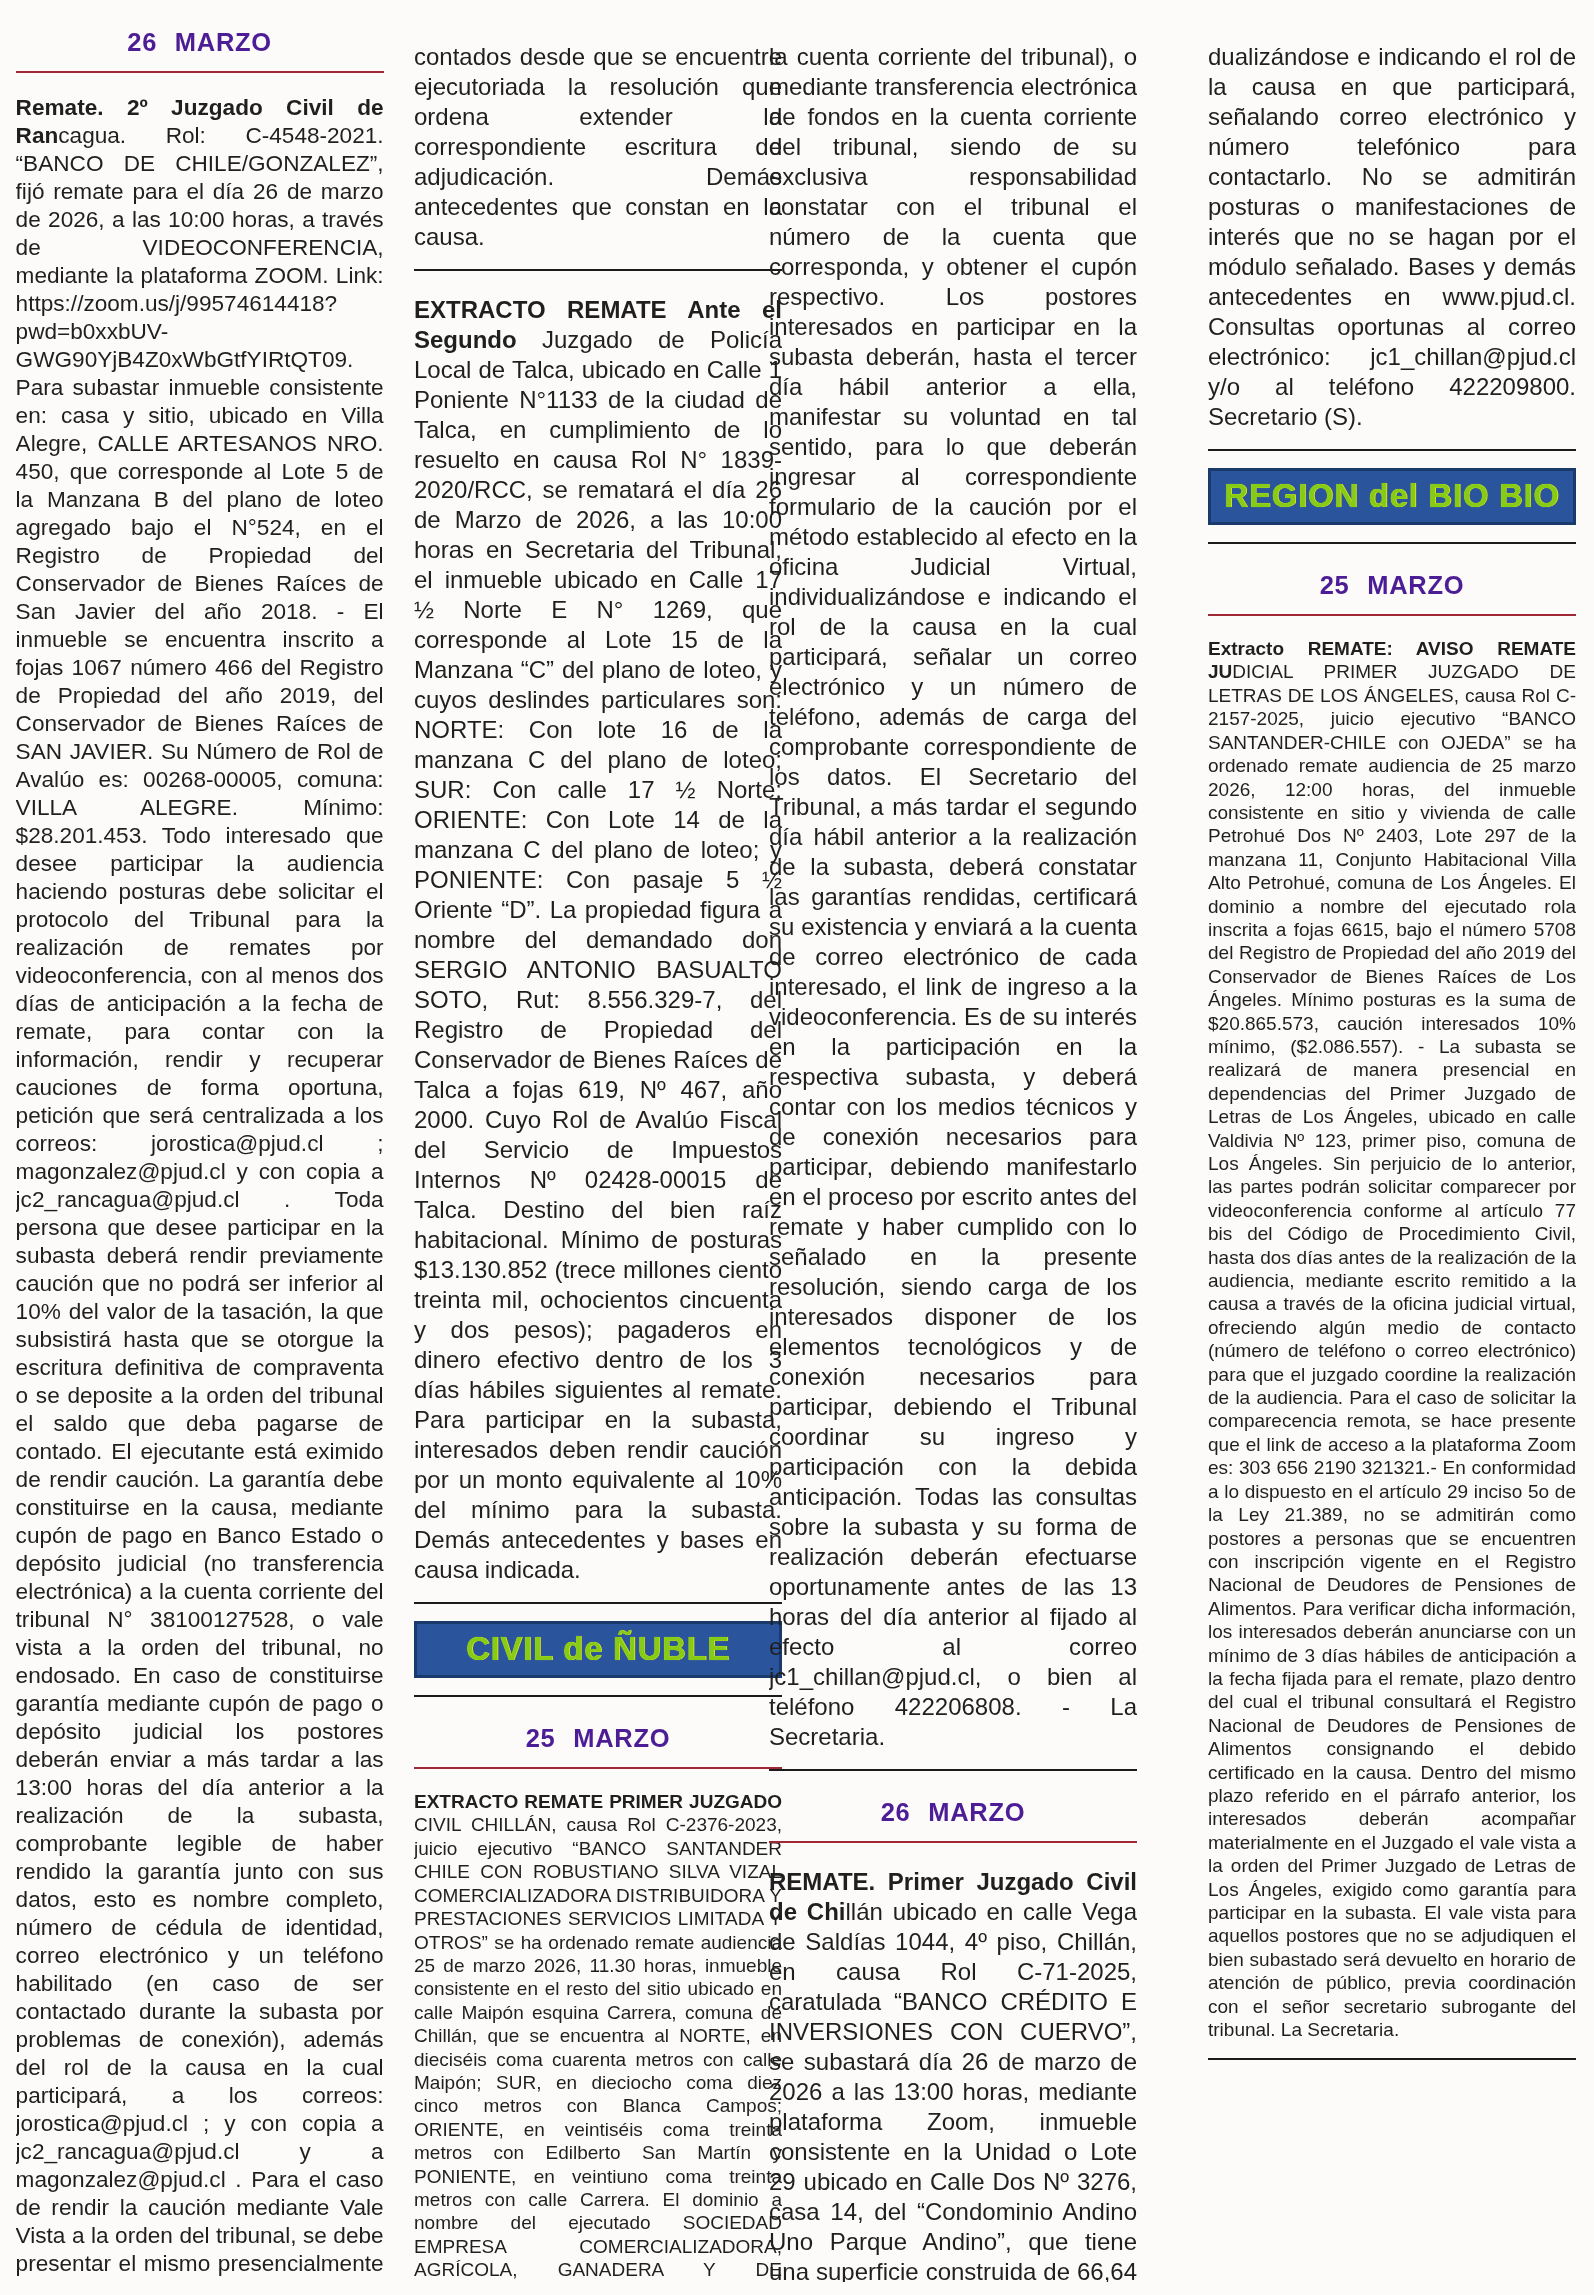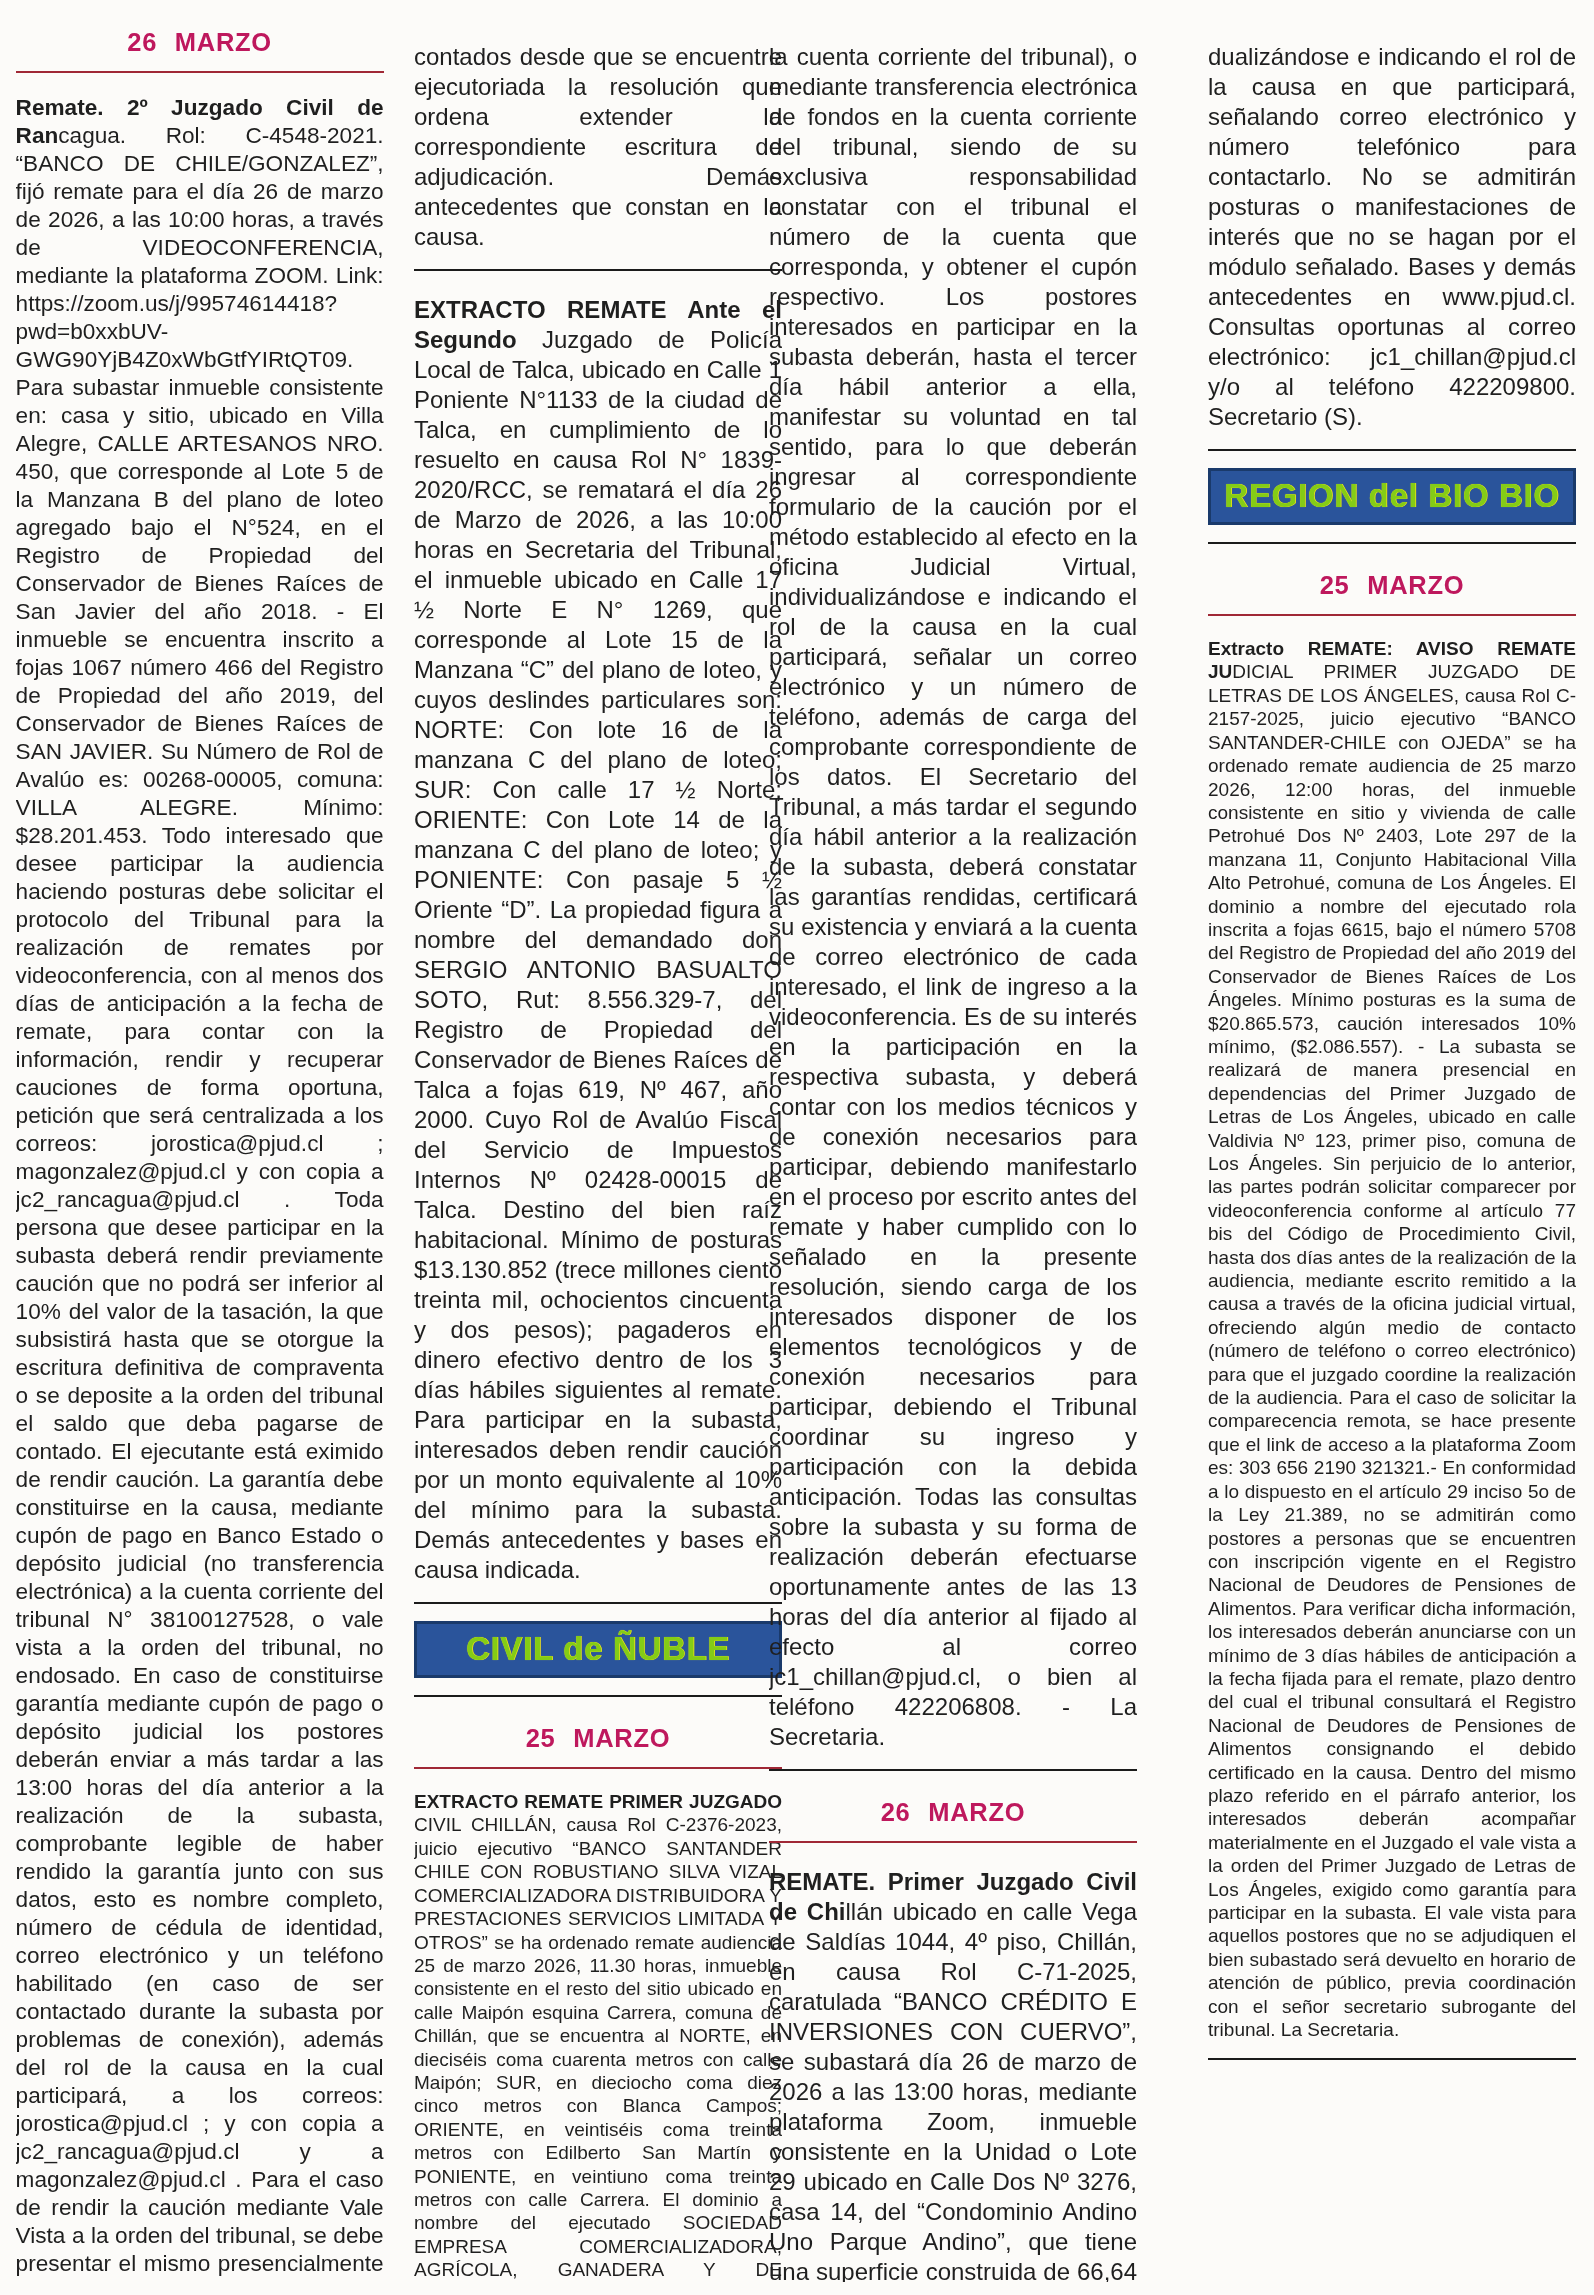"26 MARZO" .date-header { color: #be185d -> #4c1d95 }
